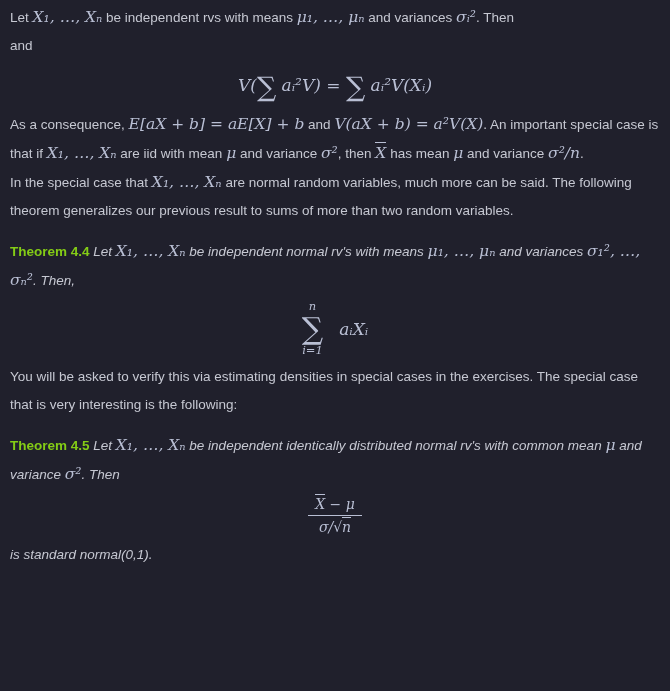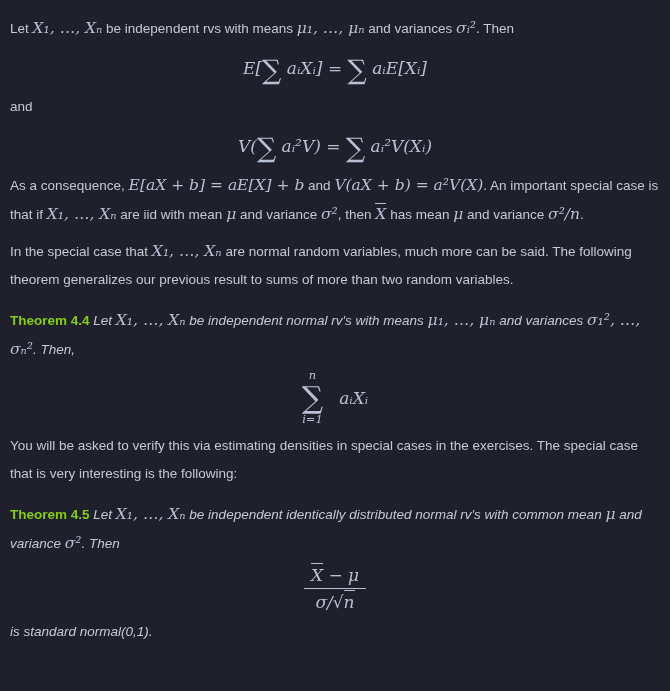"Let X₁, …, Xₙ be" .page { padding: 14px 10px 0 10px -> 3px 10px 0 10px }
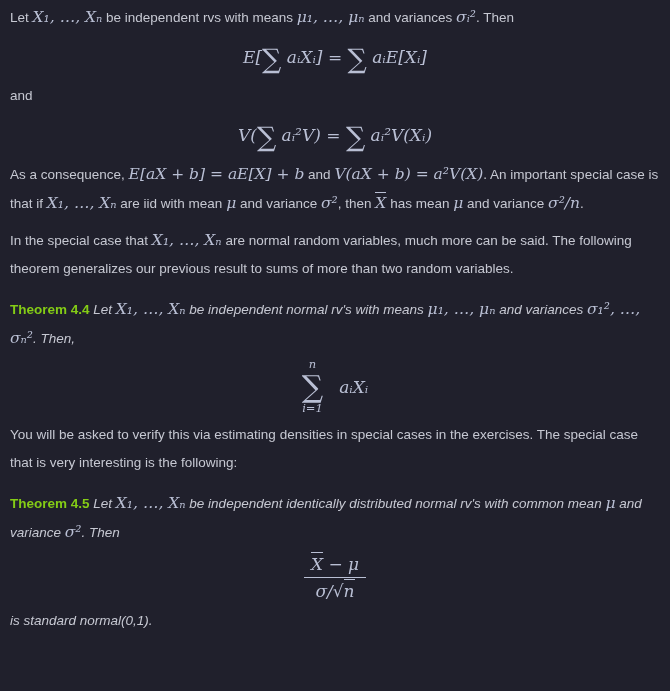"E[∑ aᵢXᵢ] = ∑ aᵢE[Xᵢ]" div.disp { html: <div><span>E[</span><span>∑</span><span> aᵢXᵢ] = </span><span>∑</span><span> aᵢE[Xᵢ]</span></div> -> none }
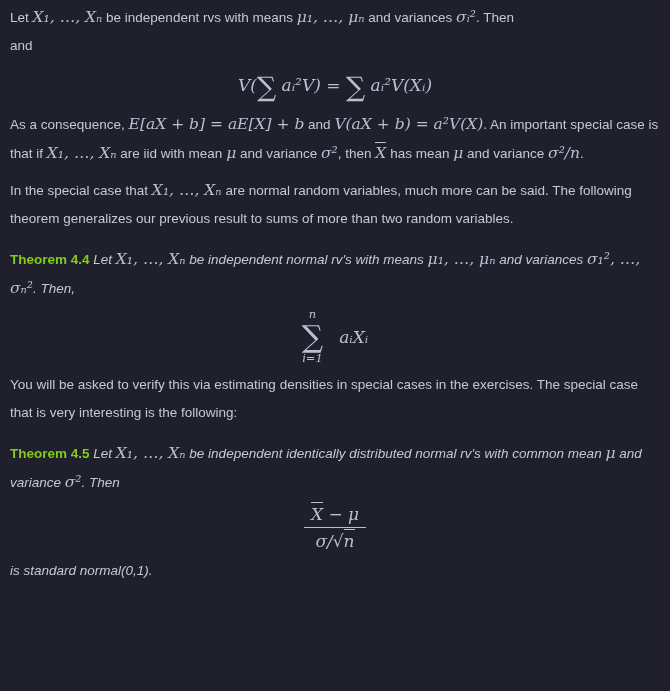"In the special case that" .mt8 { margin-top: 8px -> none }
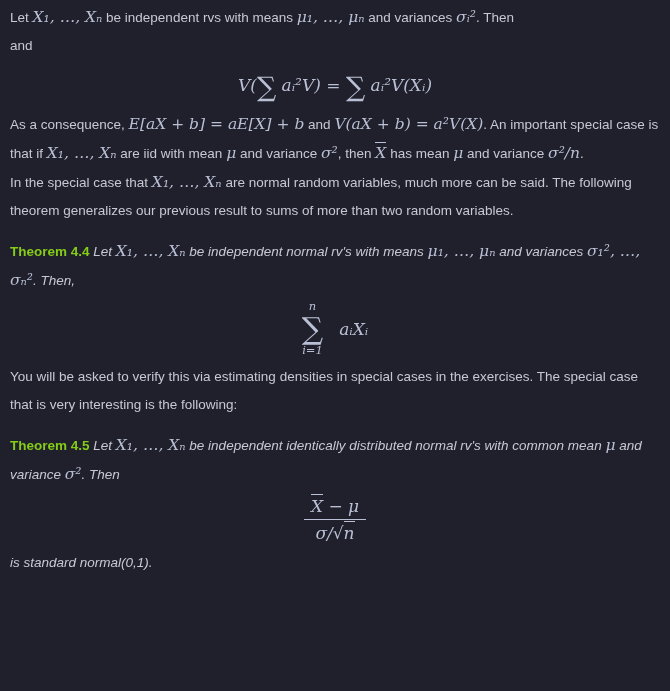"X − μ" .frac-wrap { font-size: 17px -> 14px }
